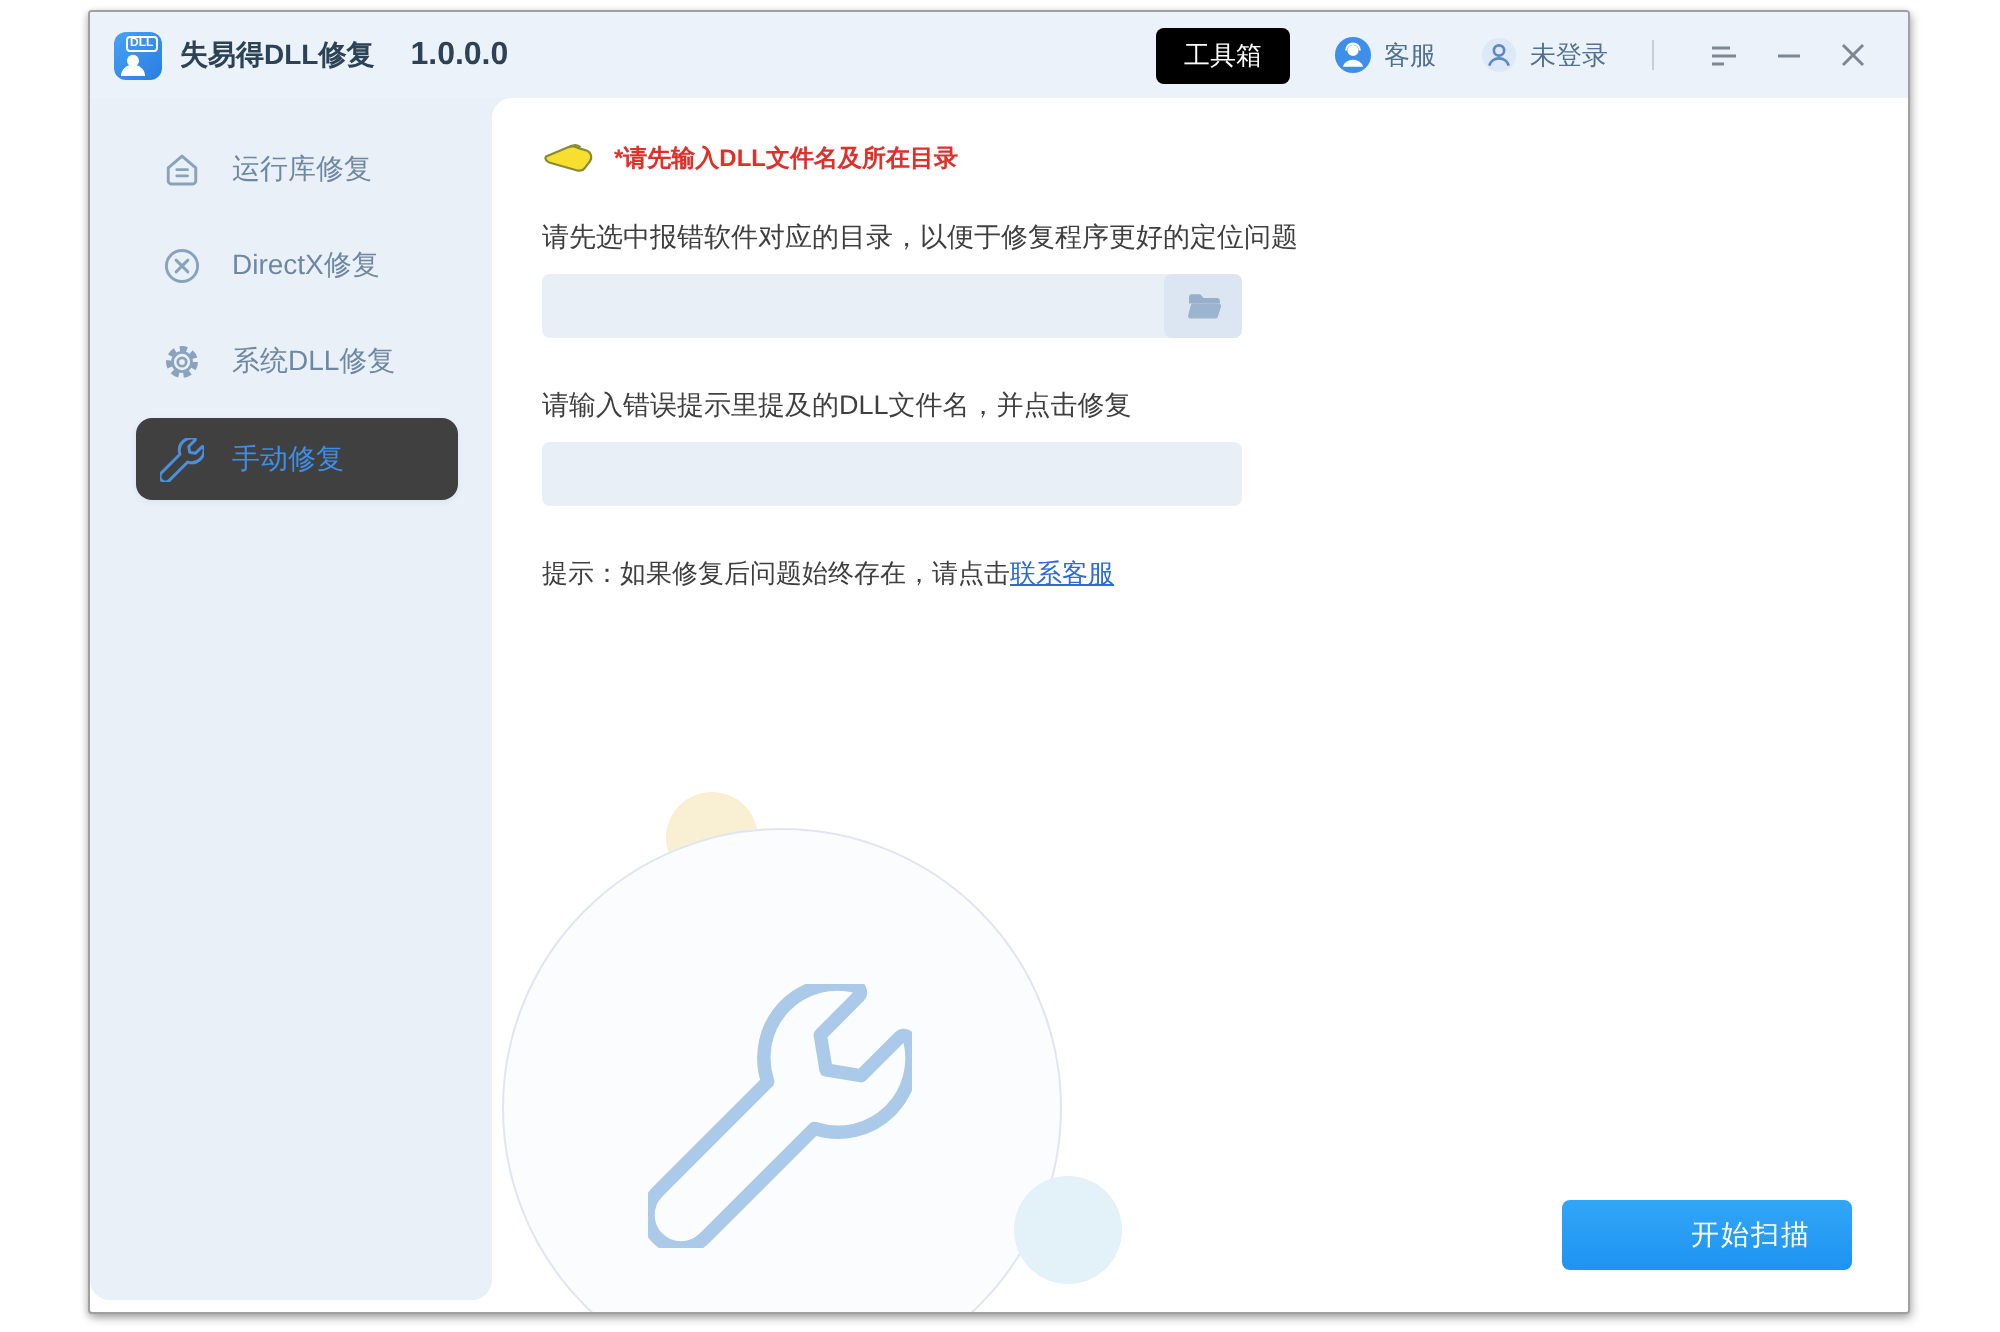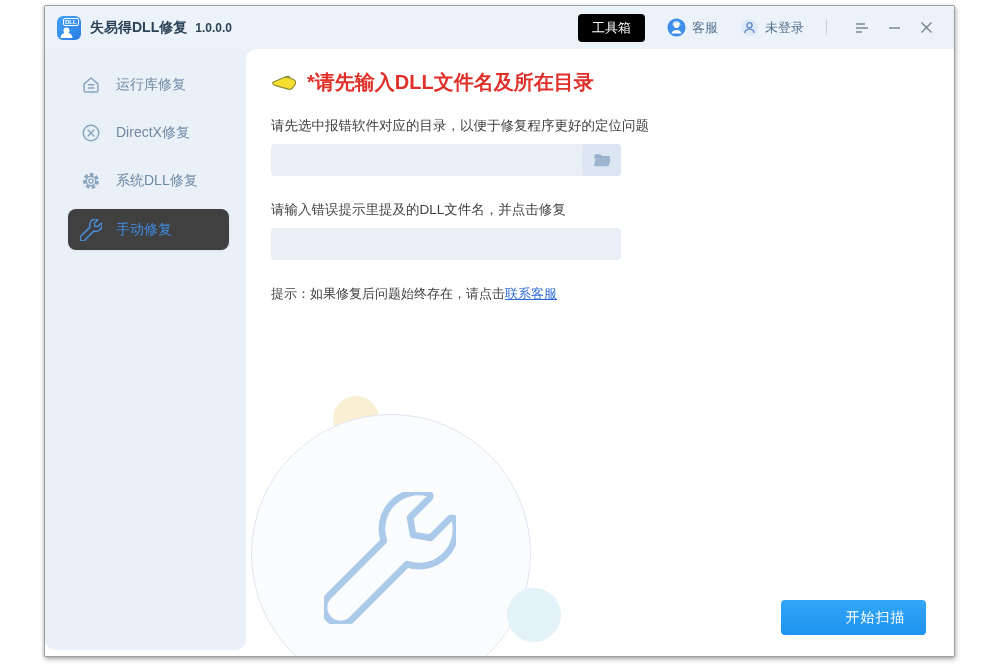"1.0.0.0" .app-version { font-size: 12px -> 16px; margin-left: 8px -> 18px }
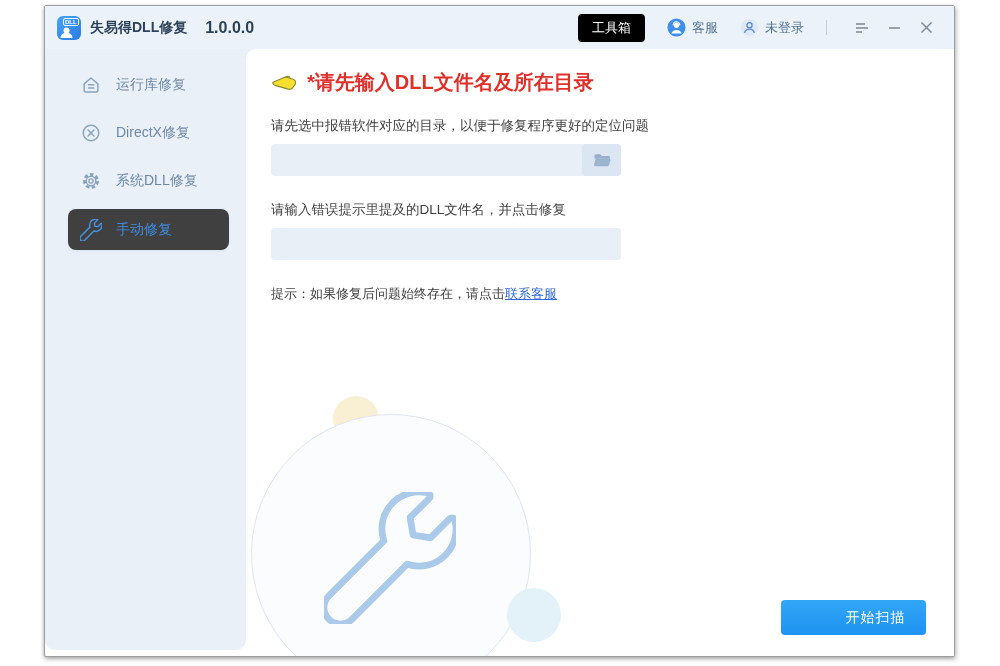"*请先输入DLL文件名及所在目录" .notice-text { font-size: 20px -> 12px }
